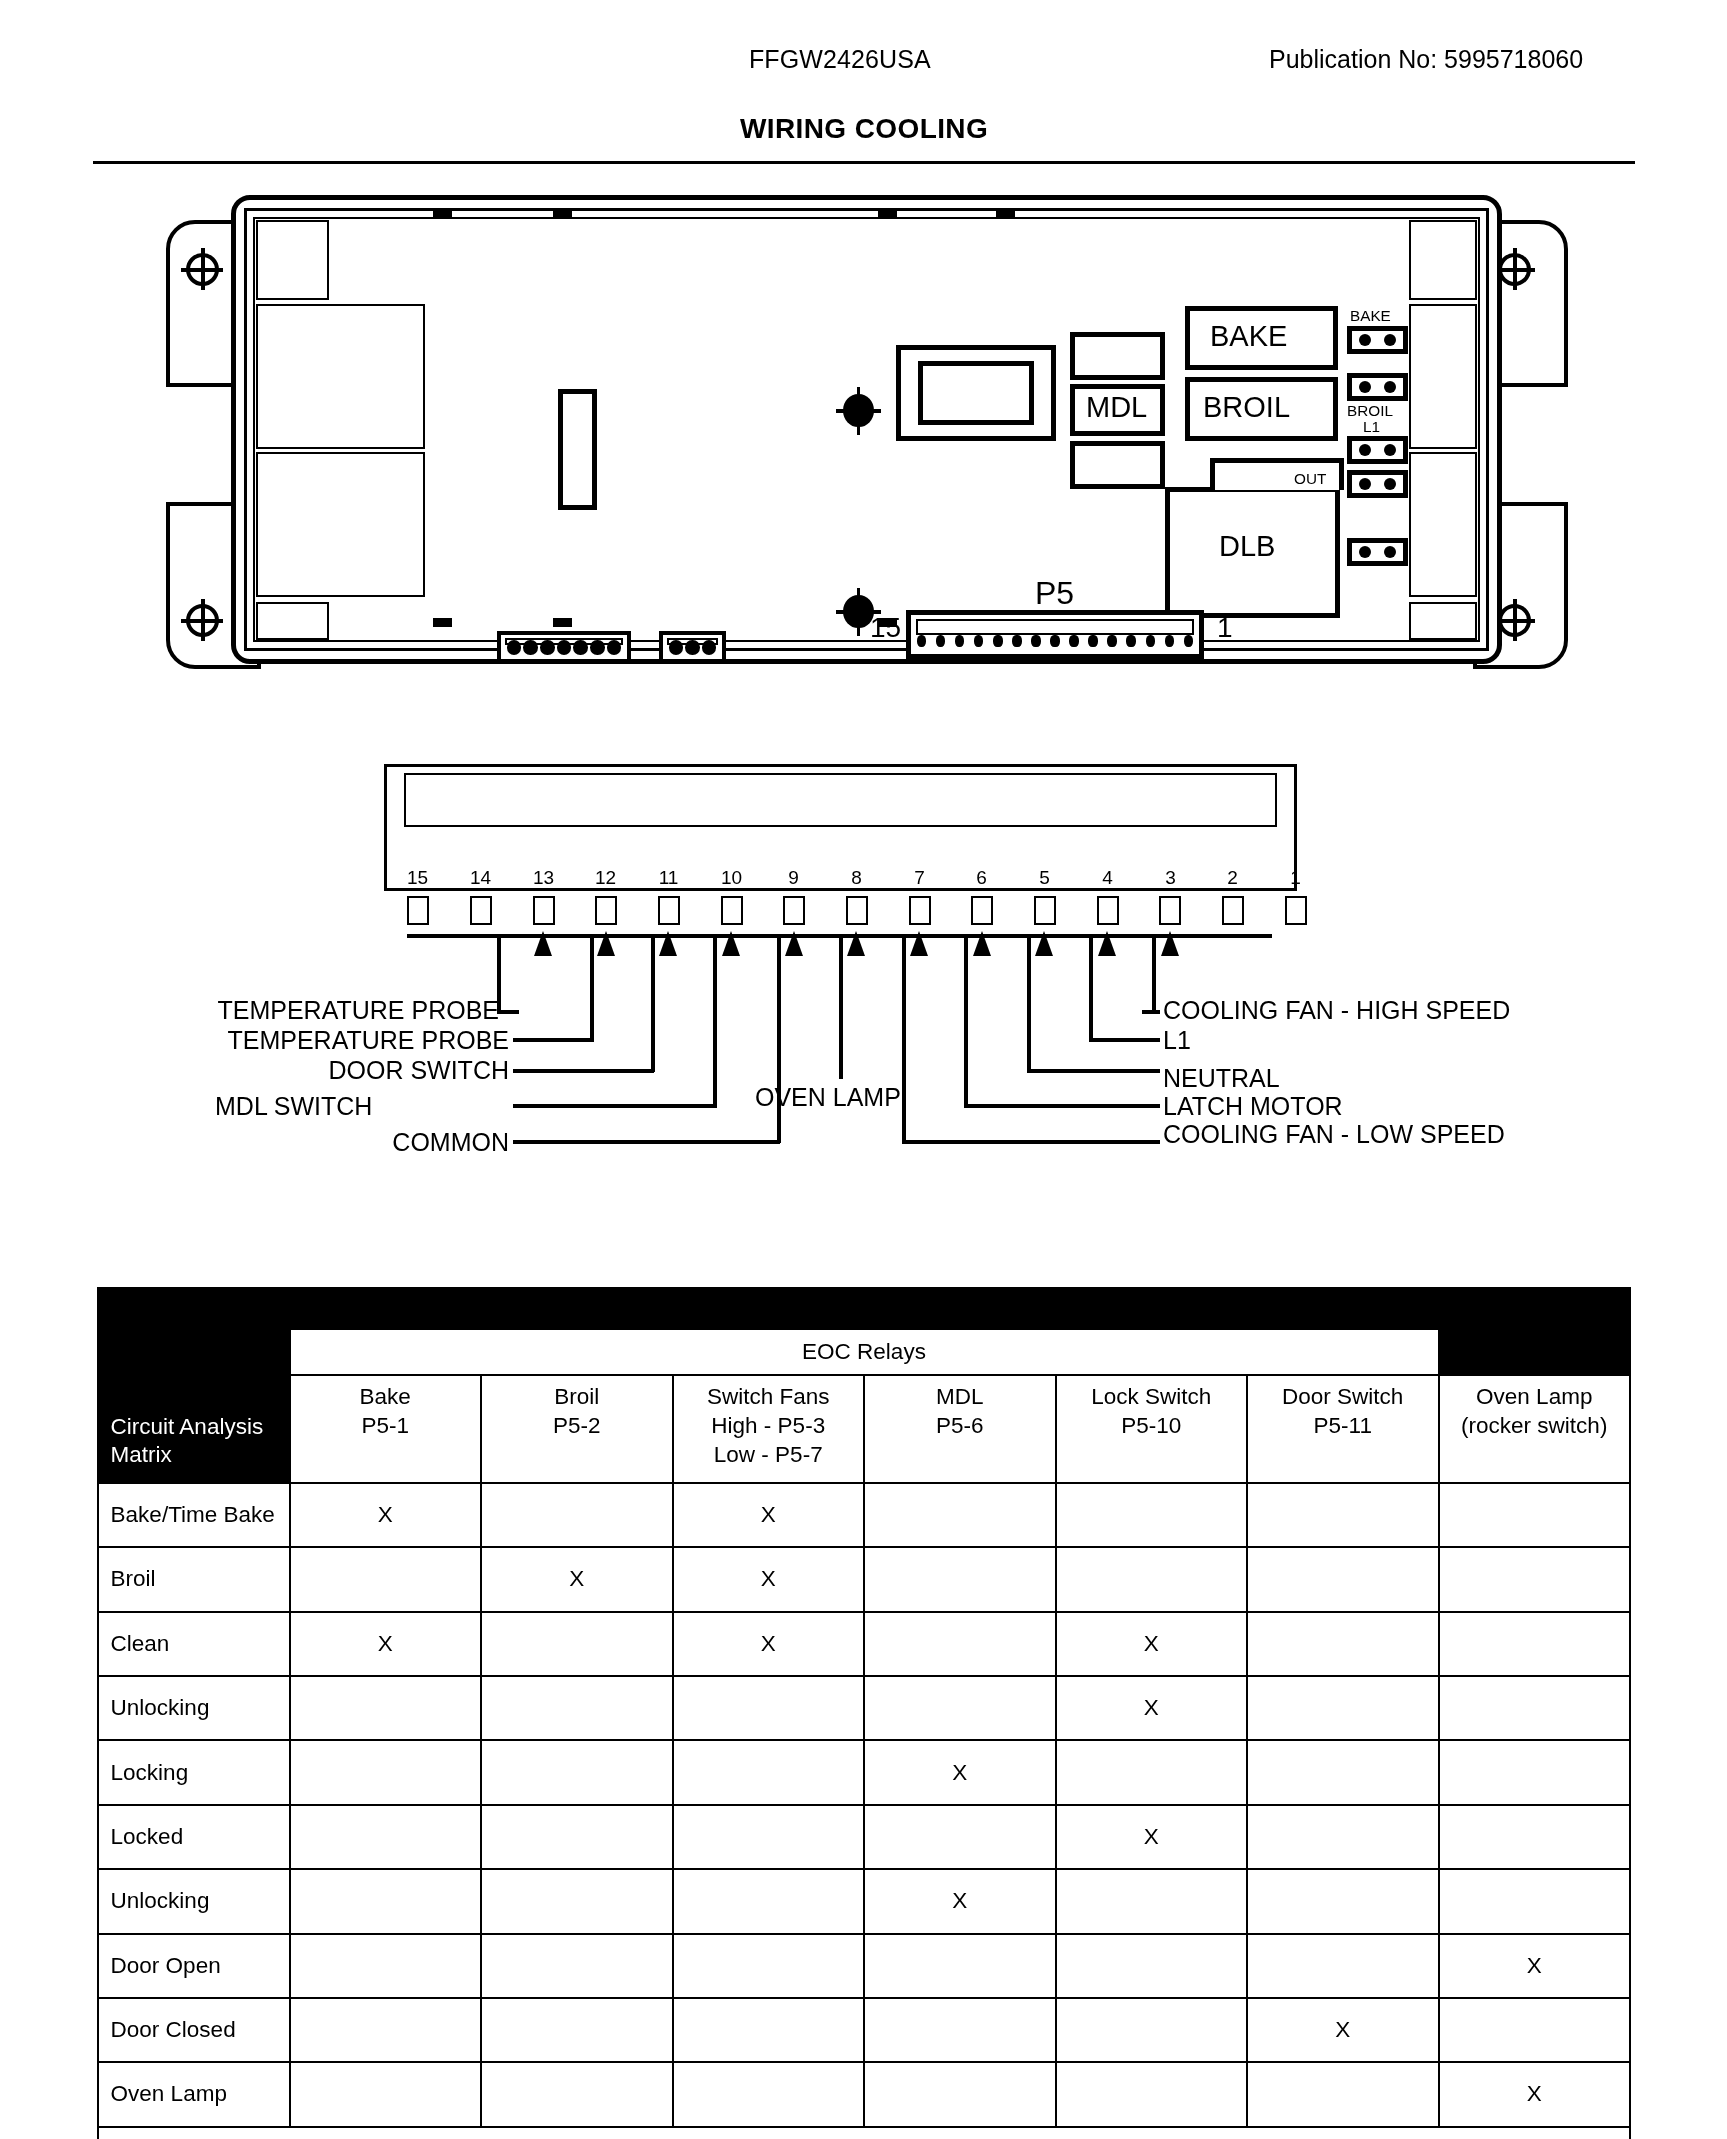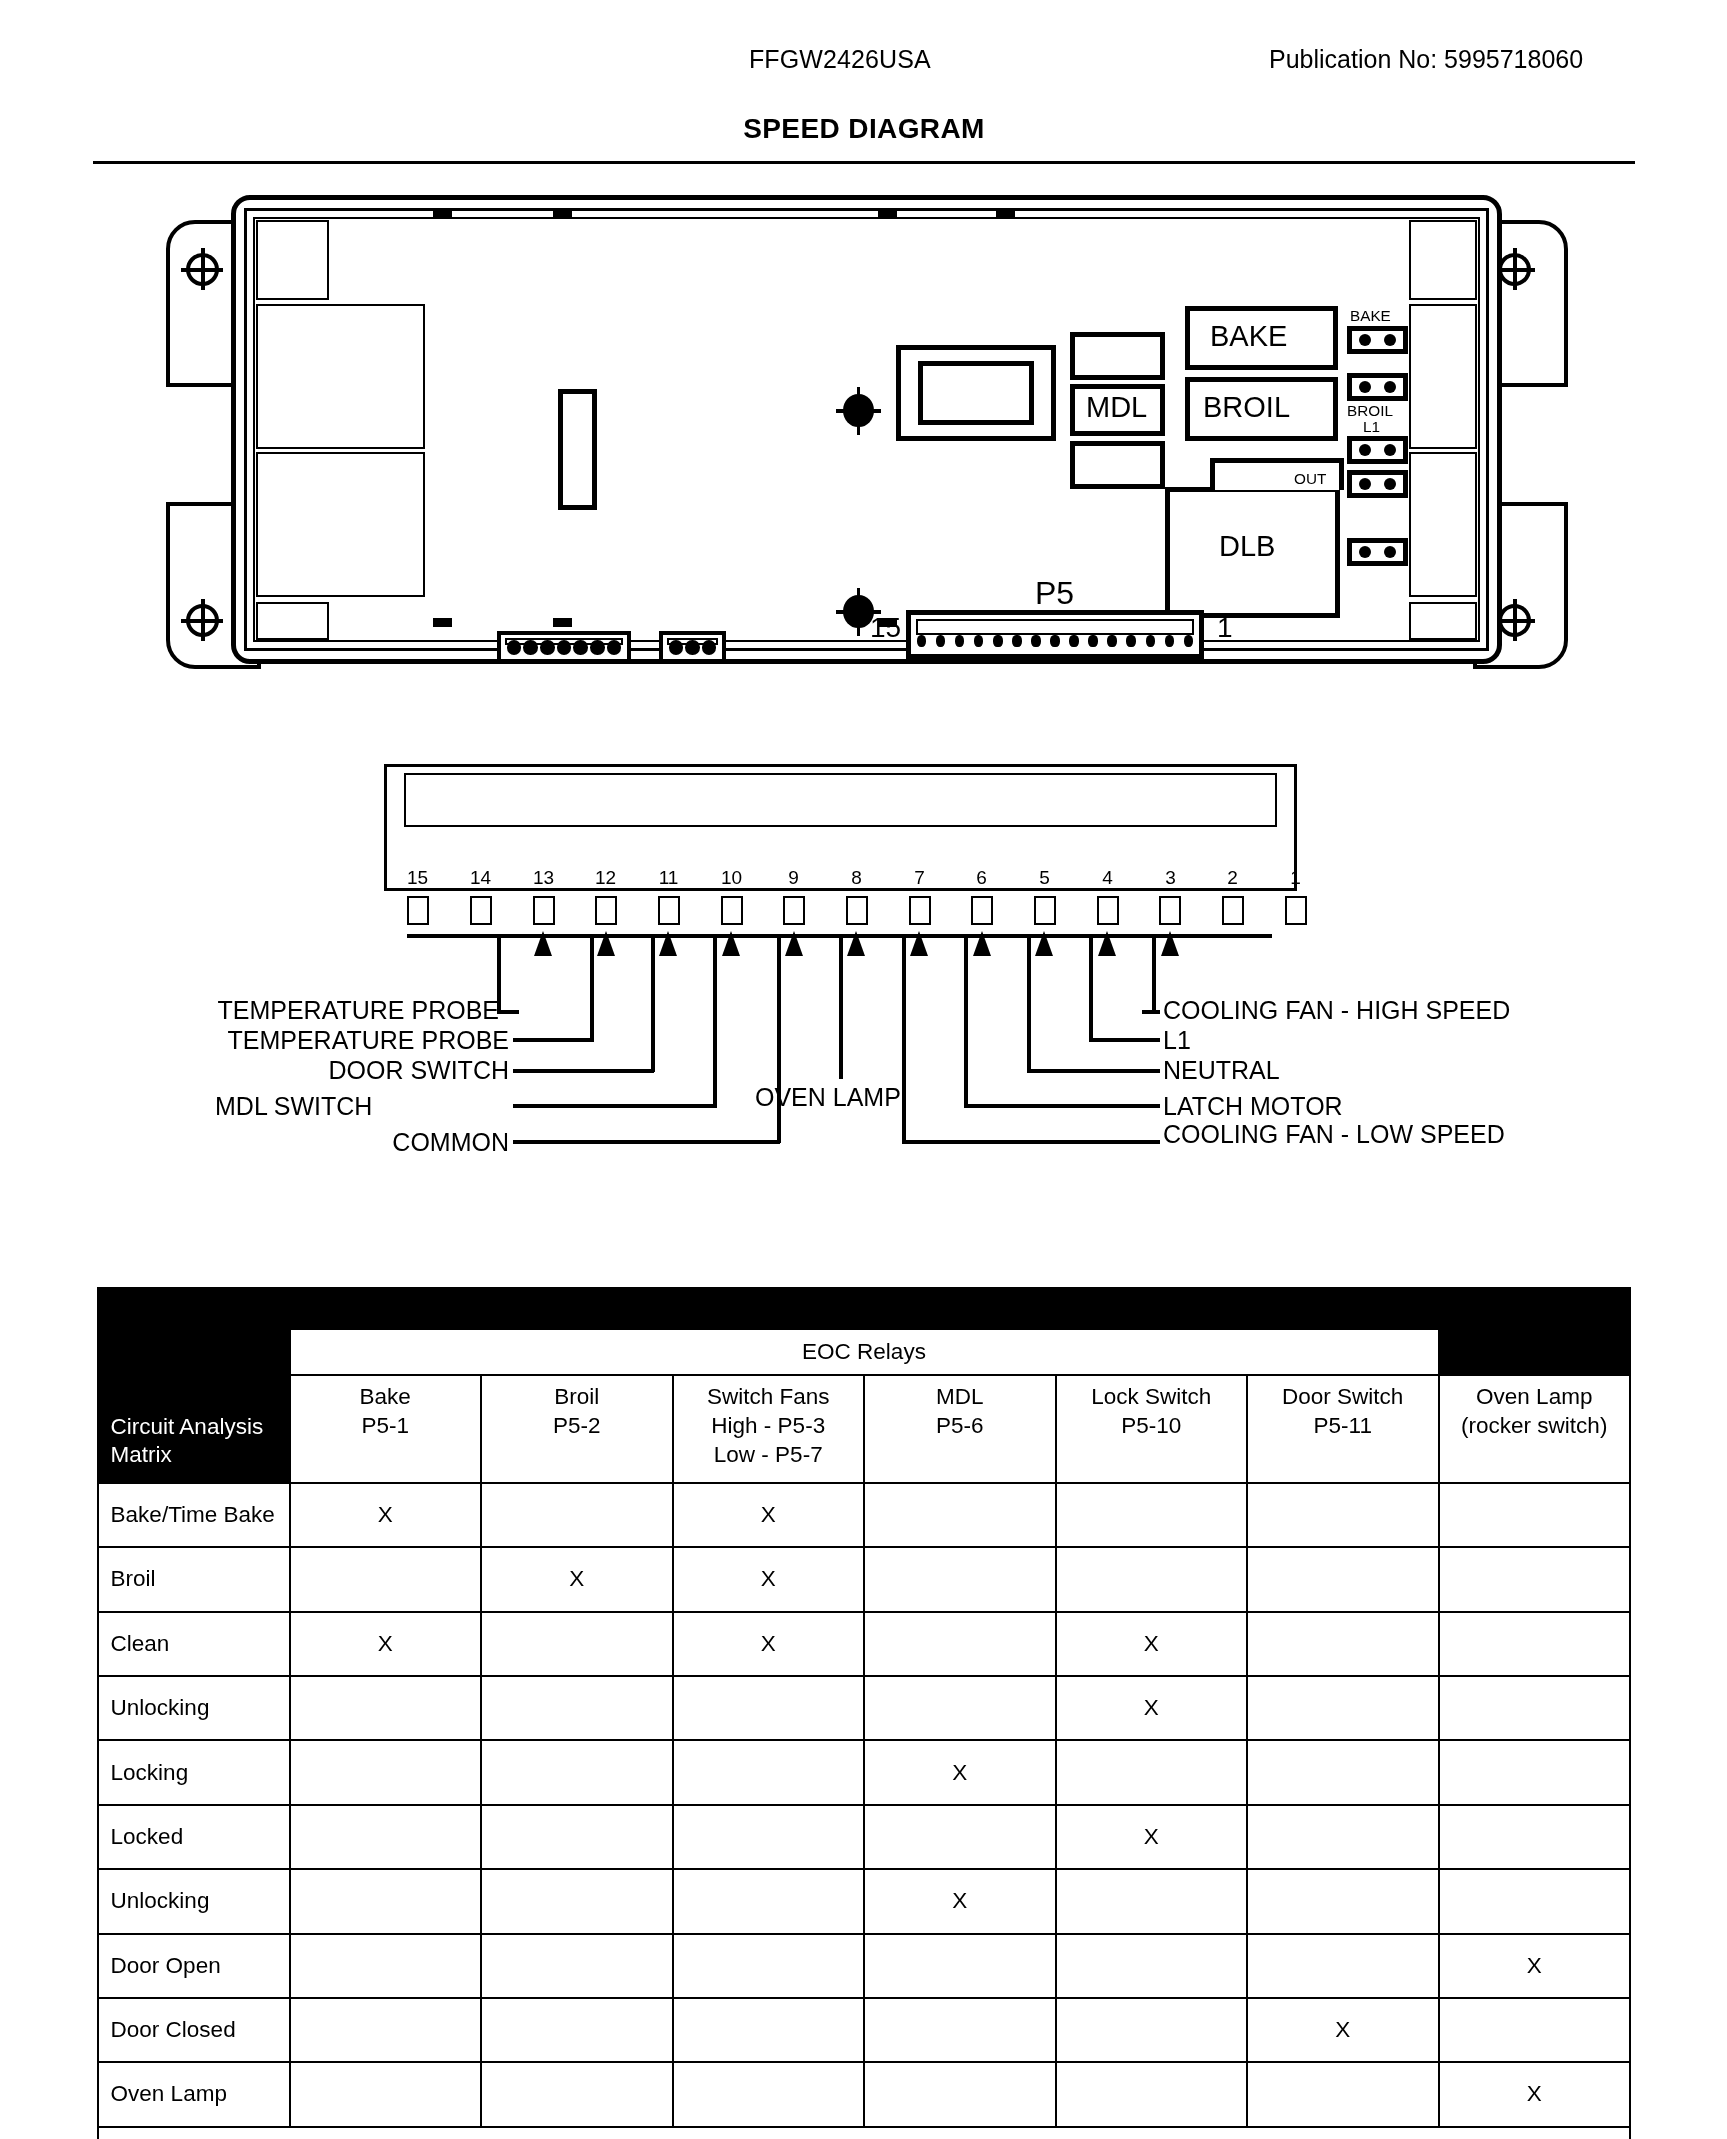"SPEED DIAGRAM" div.hdr-title { text: SPEED DIAGRAM -> WIRING COOLING }
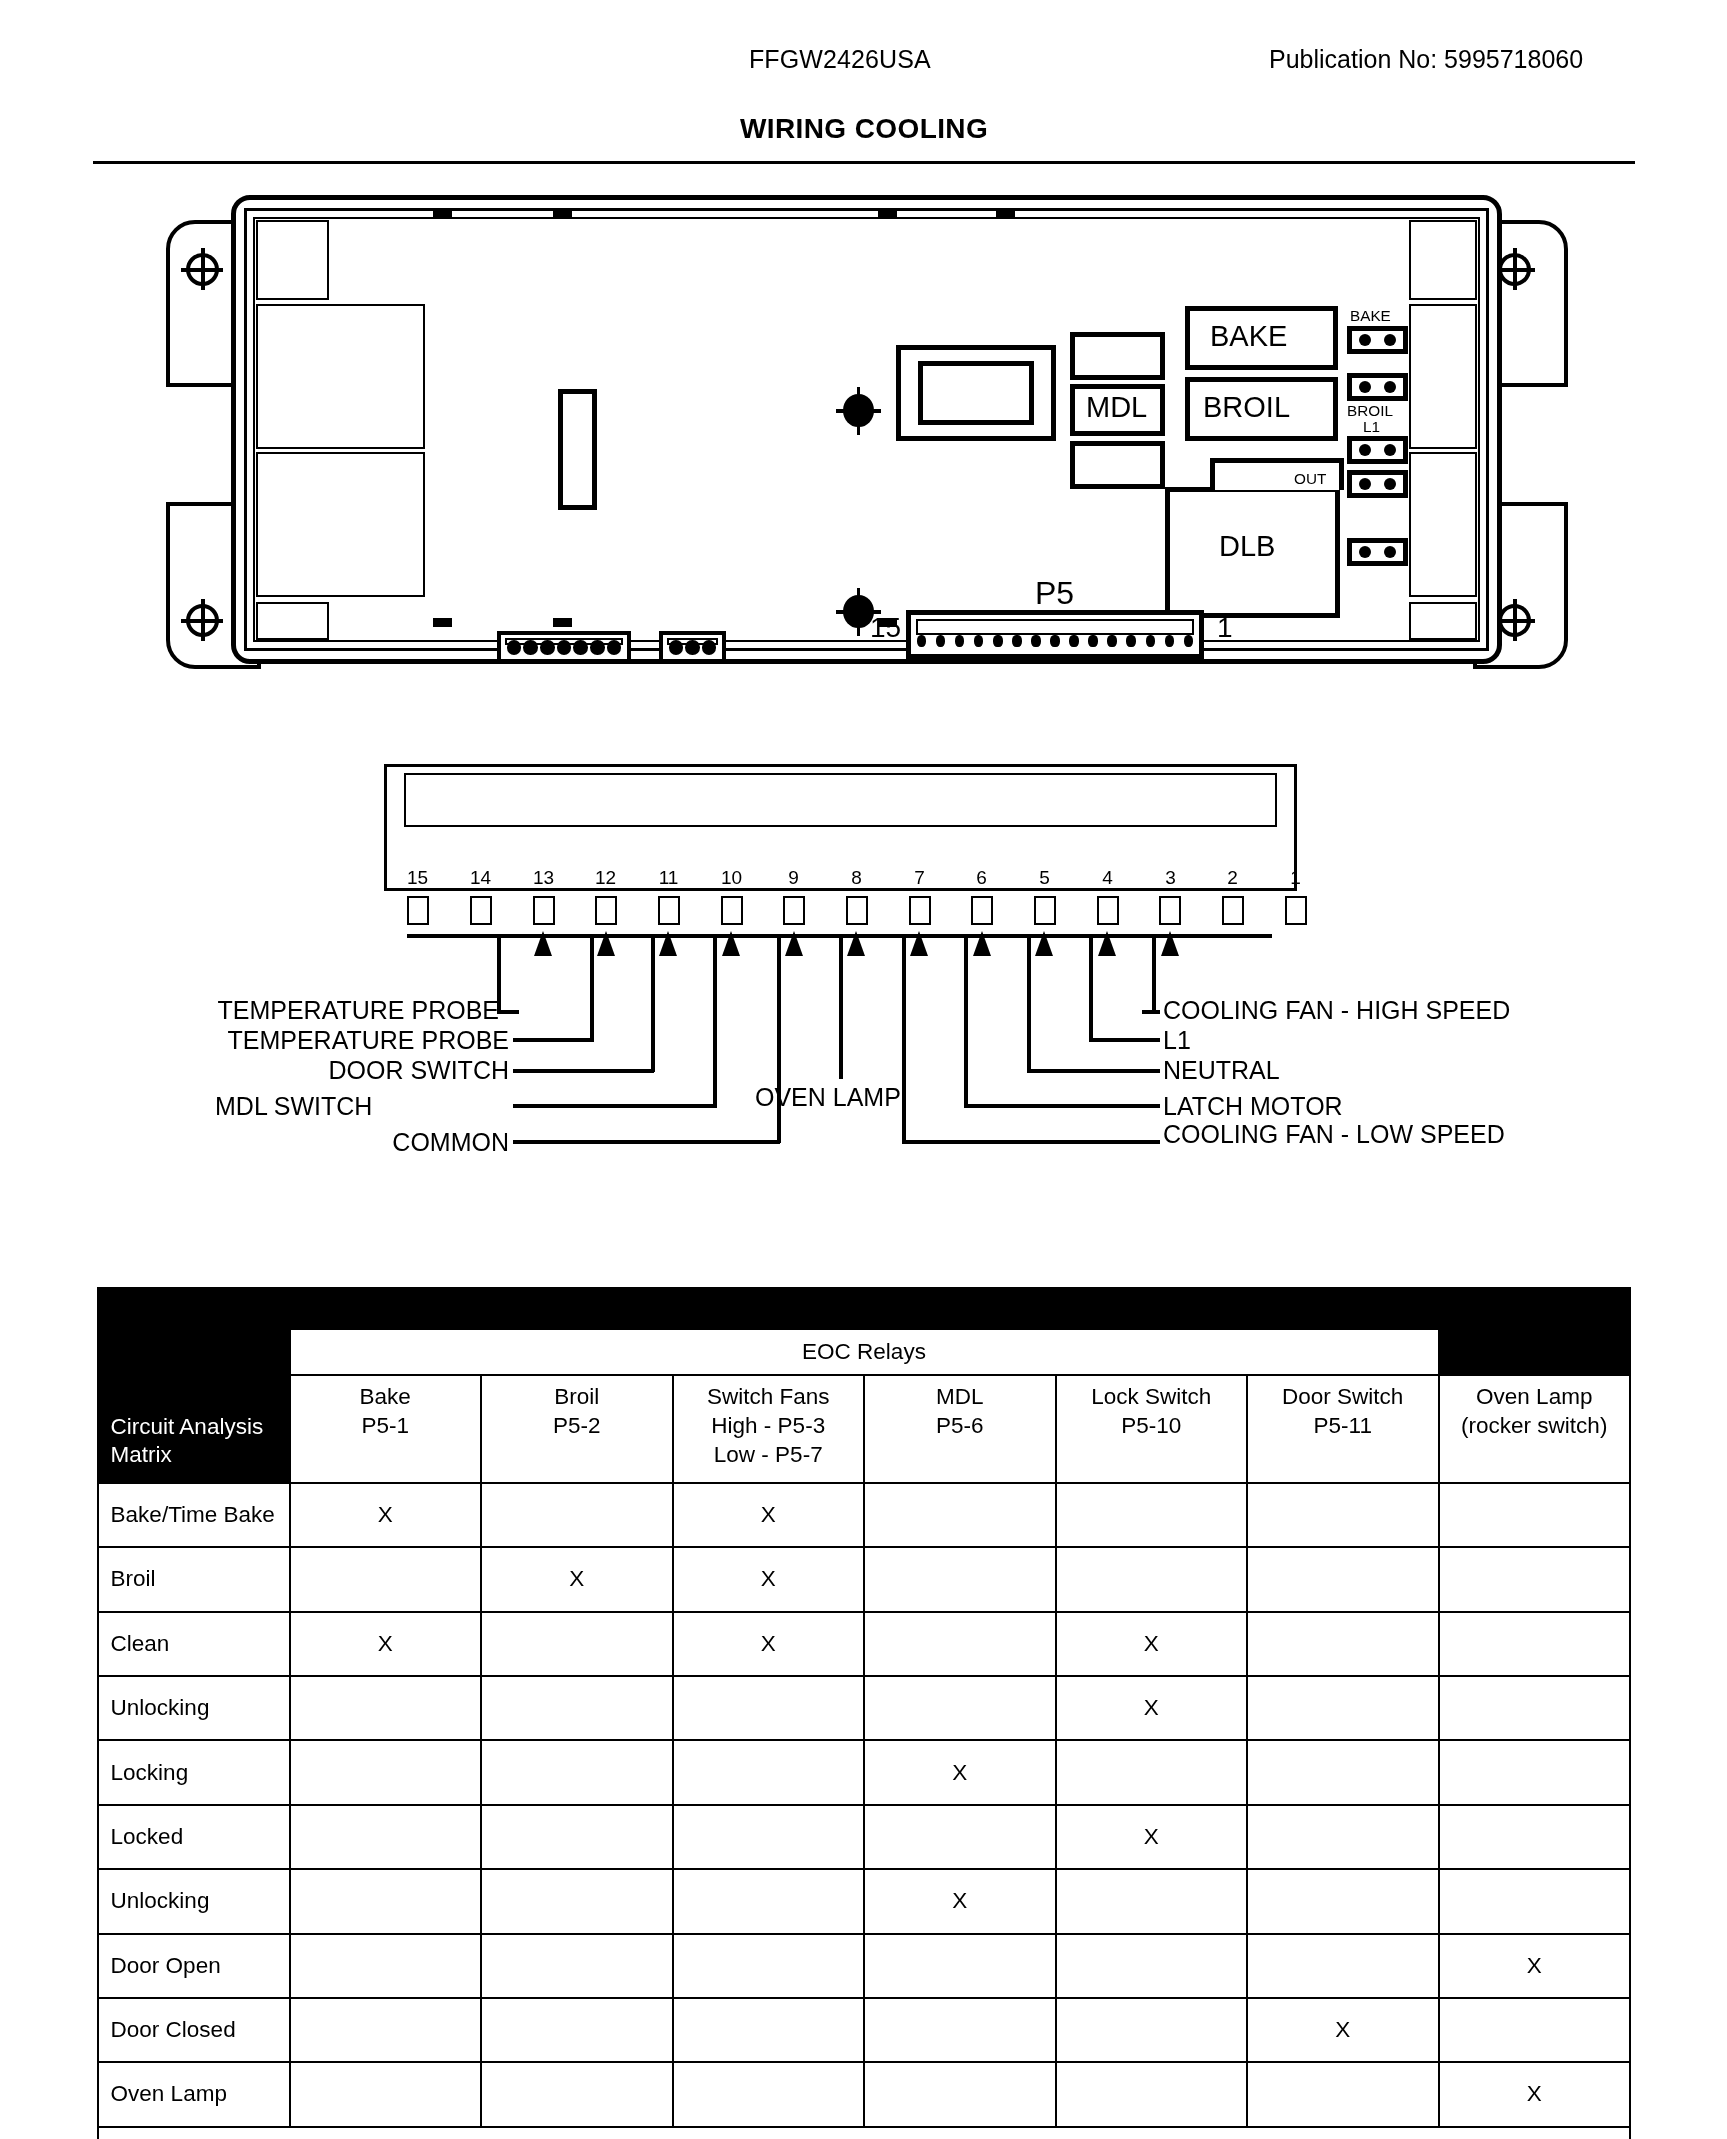"NEUTRAL" div.leadlbl { top: 340px -> 348px }
